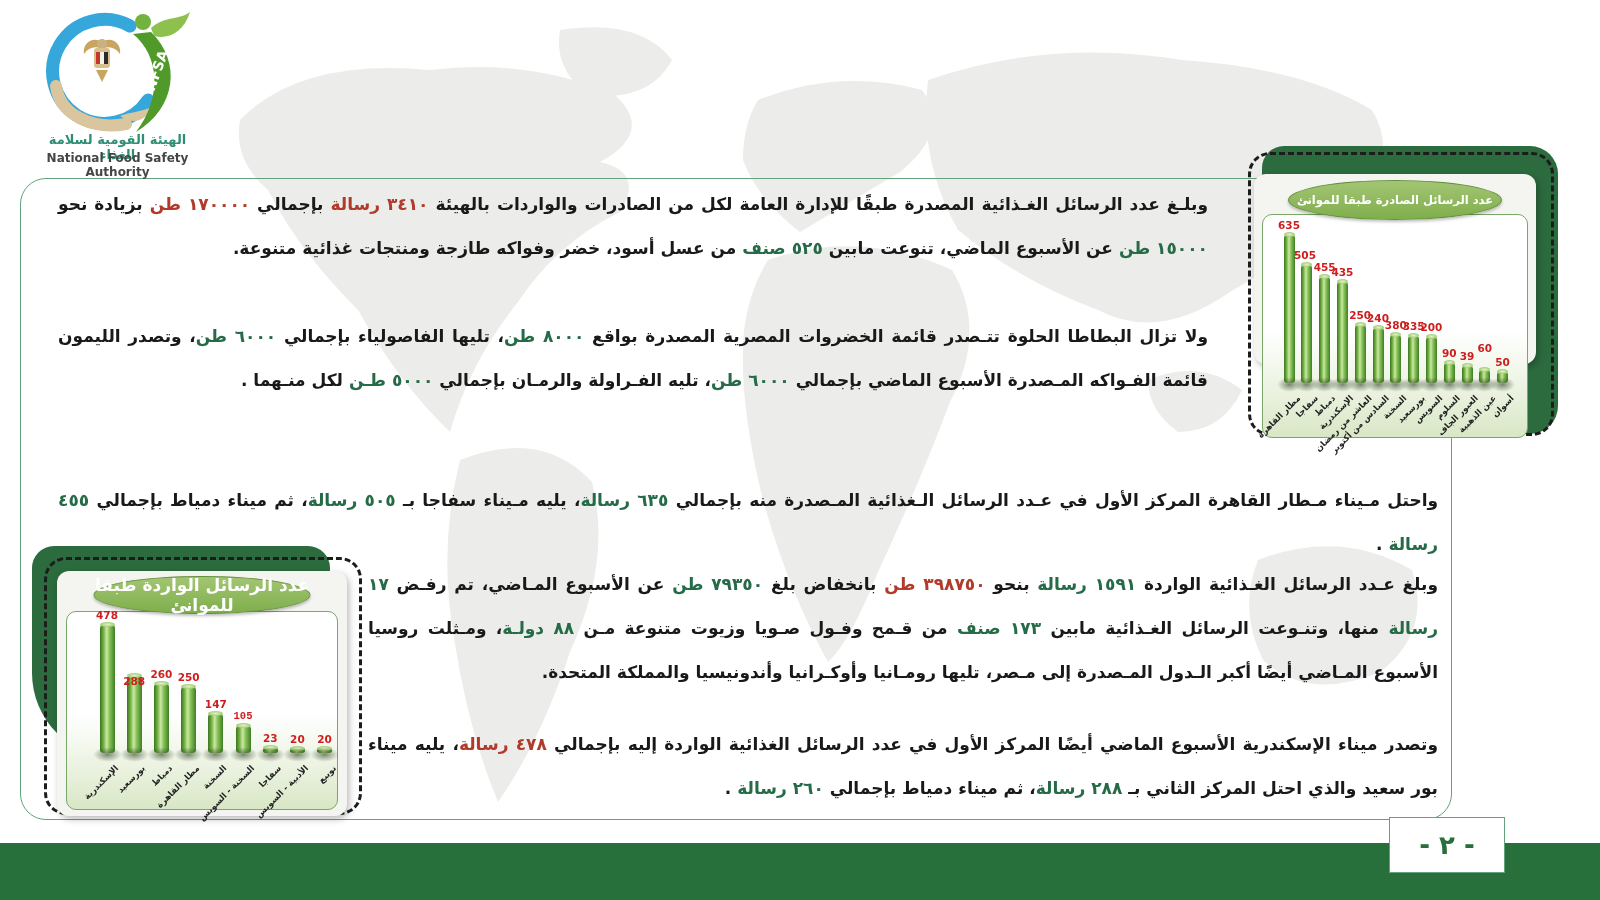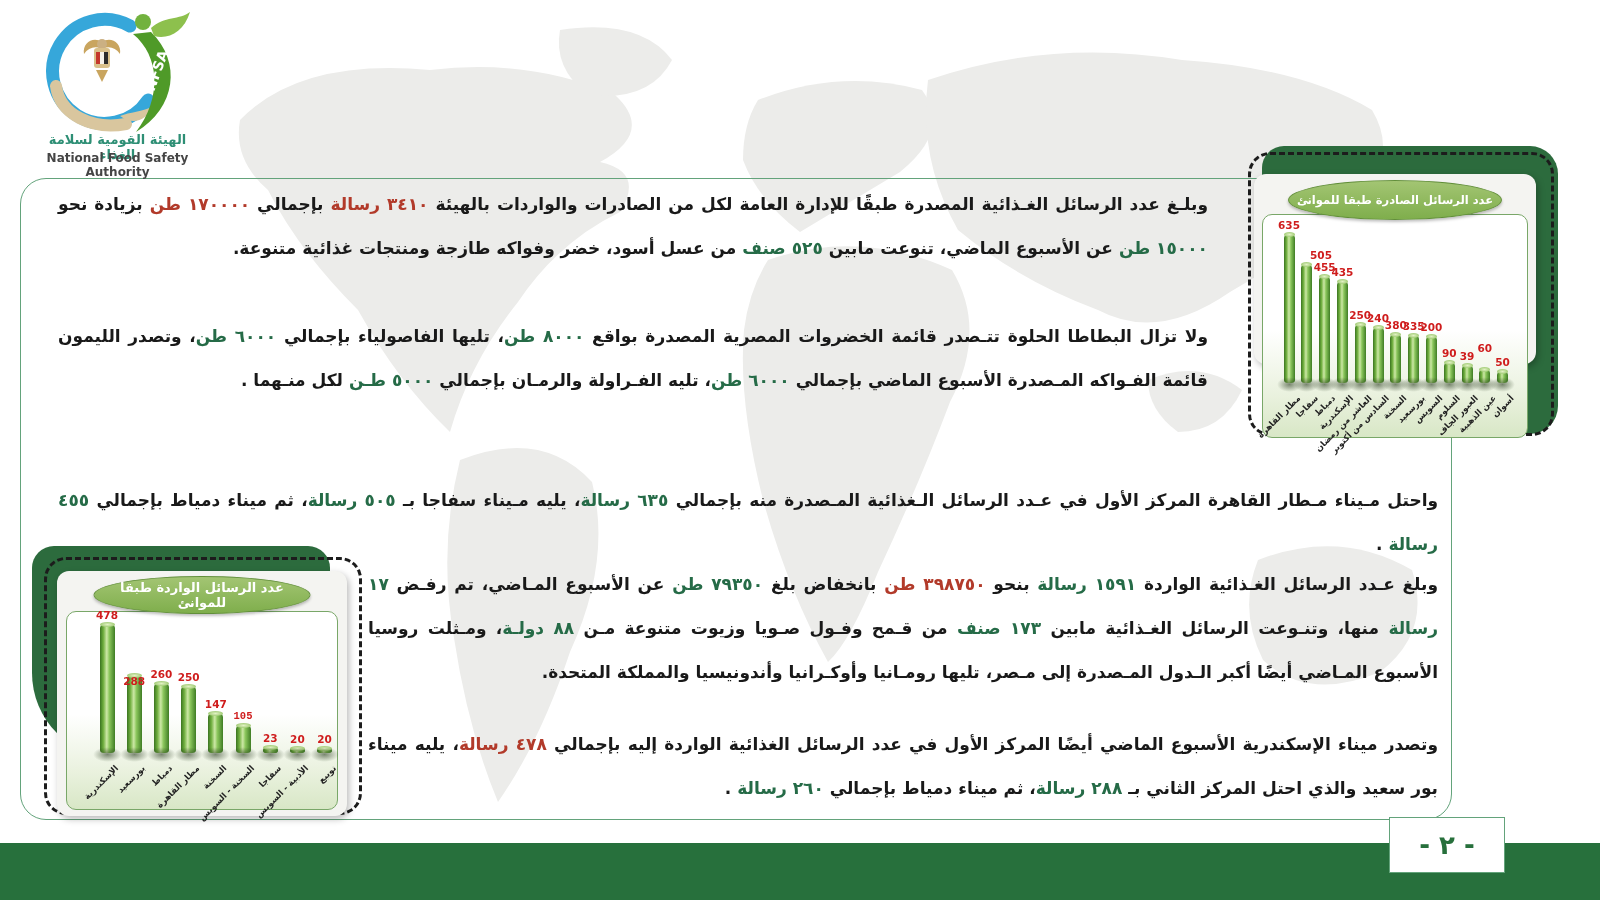"505" div.bar-val { left: 38px -> 22px }
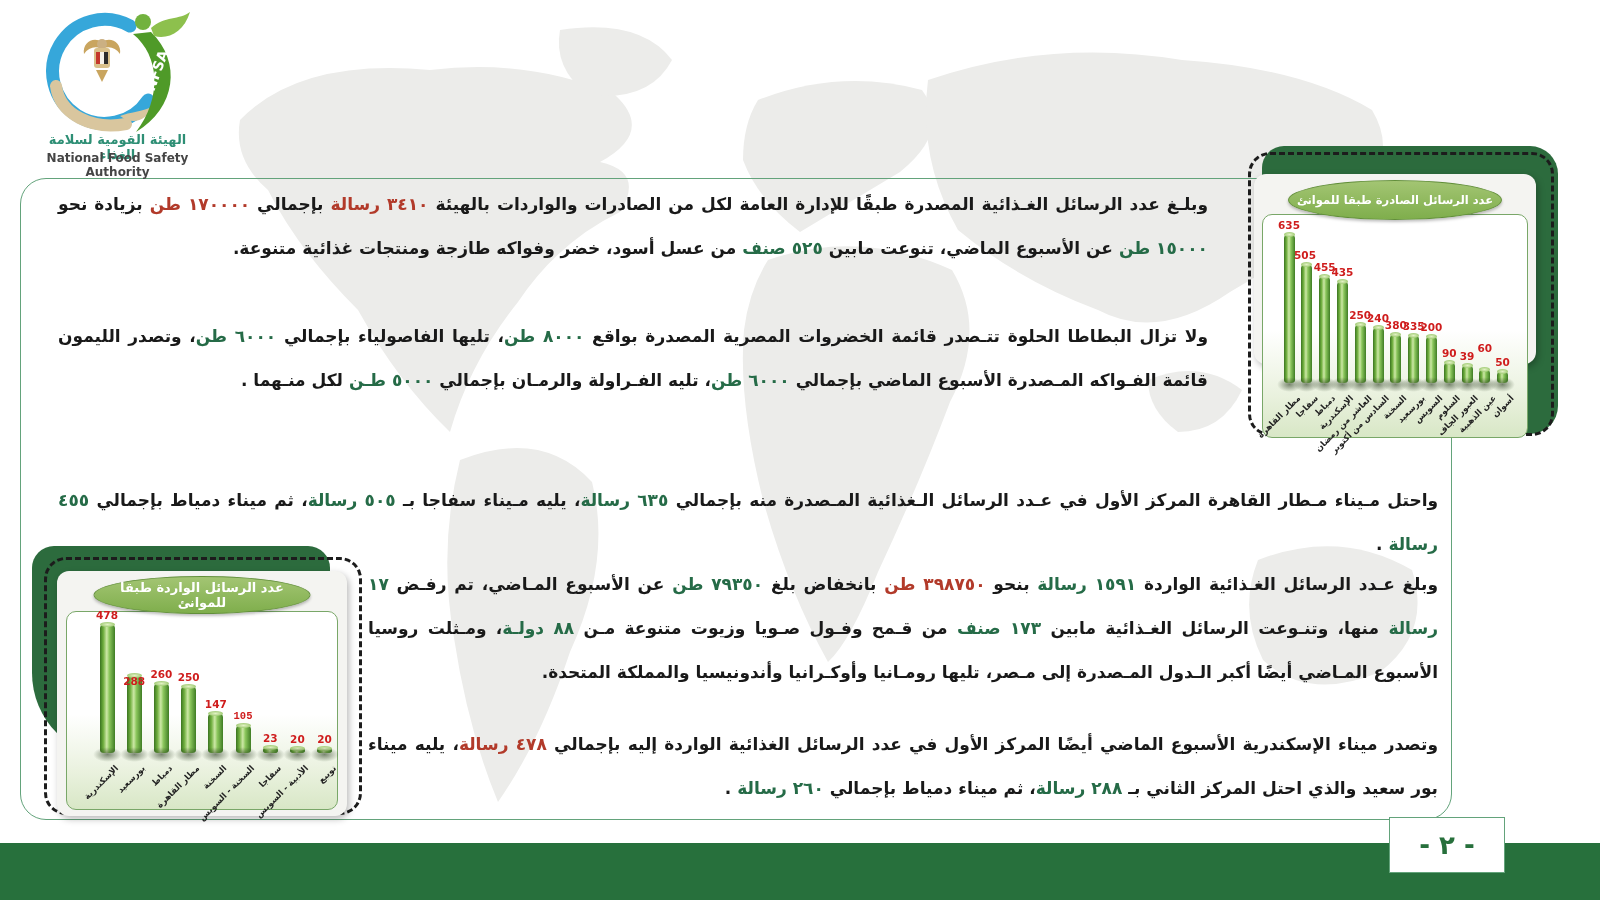"عدد الرسائل الواردة طبقا للموانئ" #chart-bottom .oval { font-size: 13px -> 17px }
